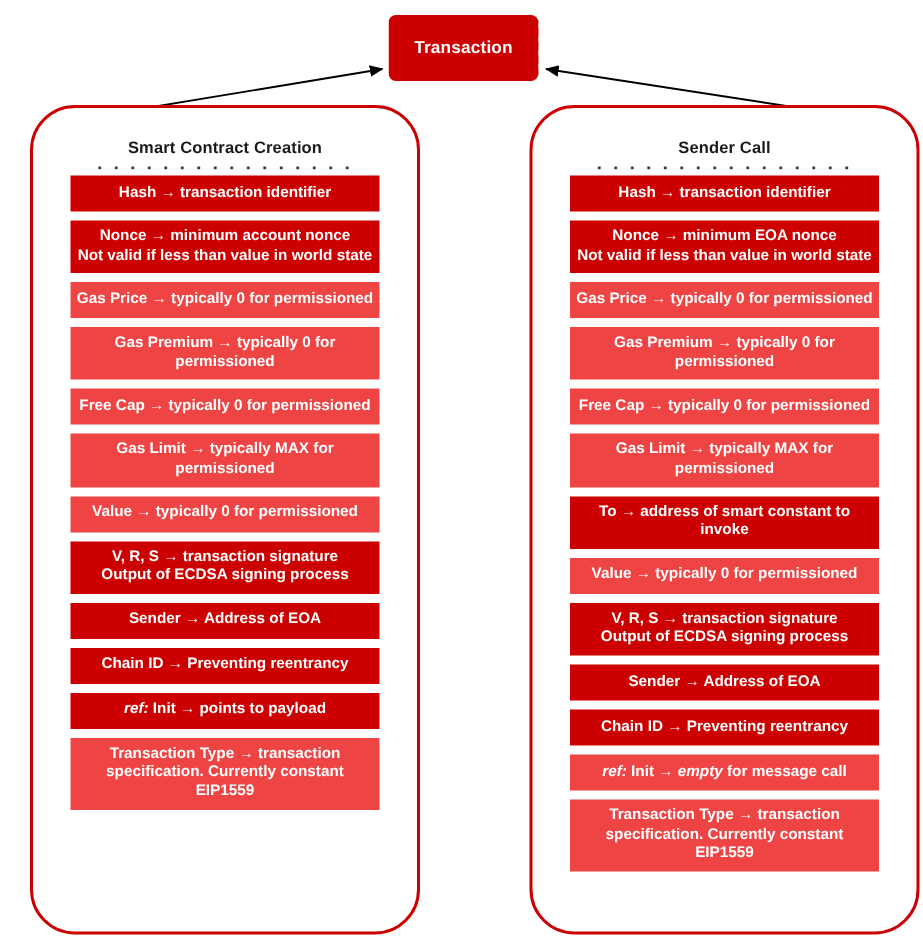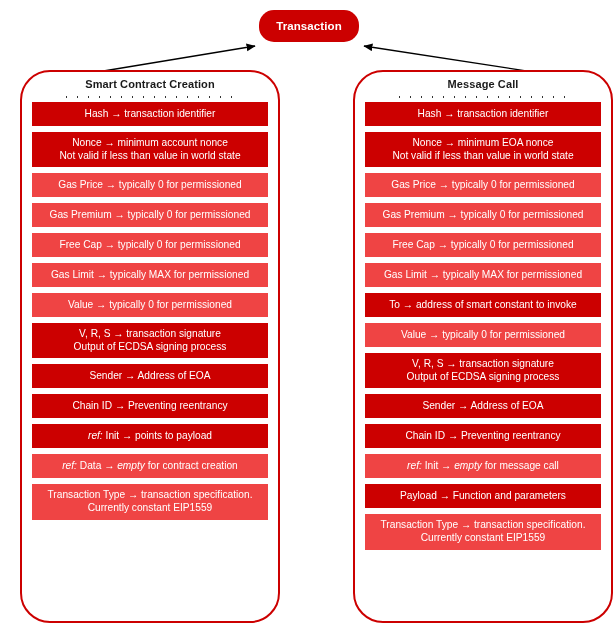"Transaction" #transaction-node { border-radius: 15px -> 5px; height: 32px -> 44px }
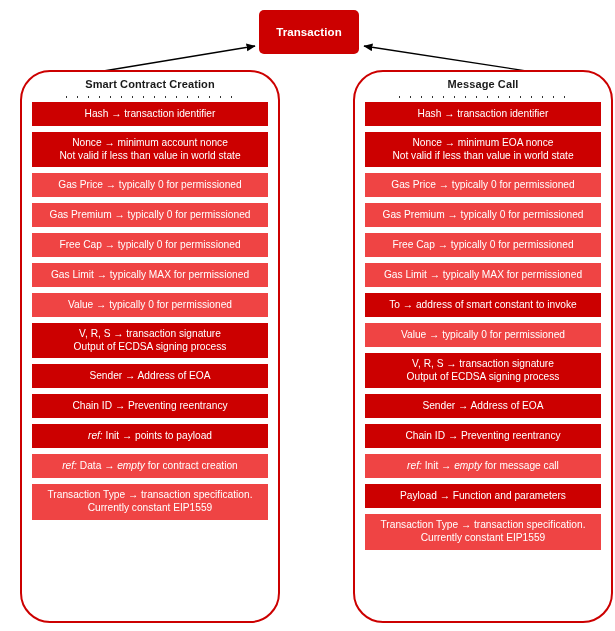"Smart Contract Creation" .branch { padding: 0 -> 15px }
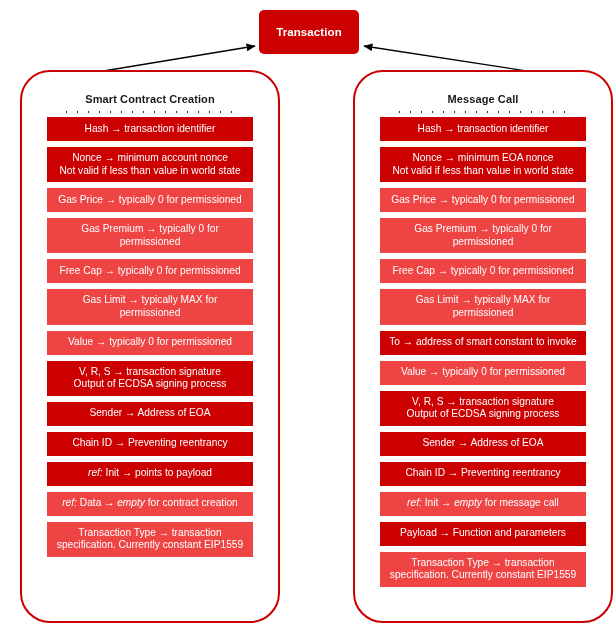"Message Call" div.branch-title { text: Message -> Sender }
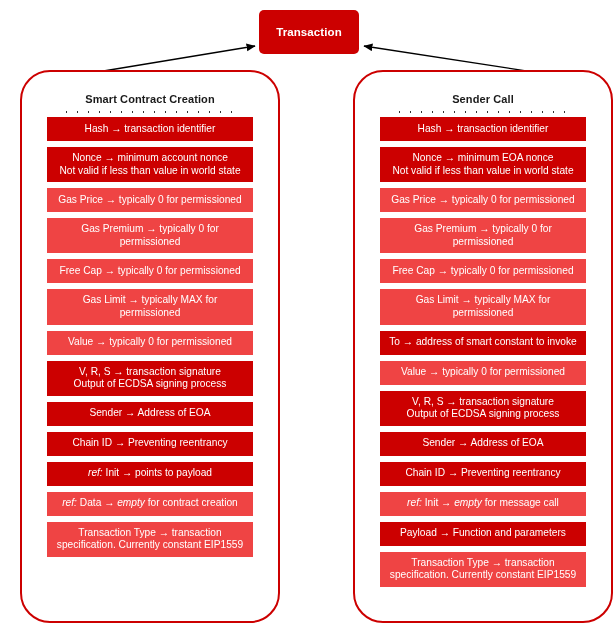"Hash → transaction identifier" .field-box { font-weight: normal -> bold }
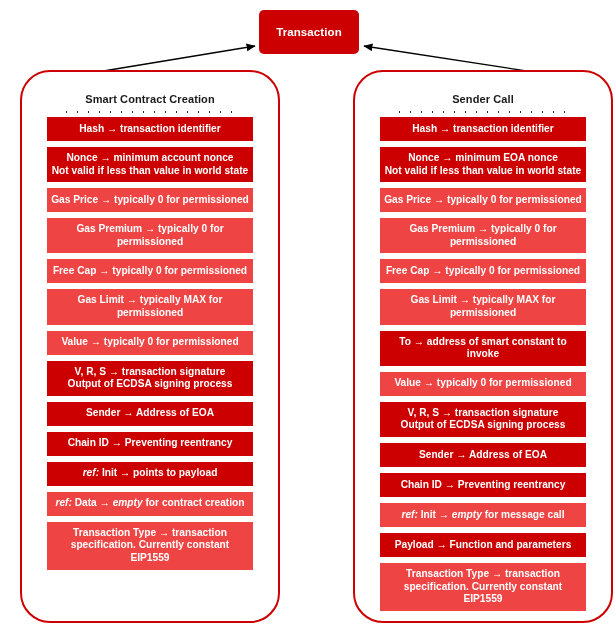"ref: Data → empty for" li.field-box { html: <li> <span><em>ref:</em> Data → <em>empty</em> for contract creation</span> </li> -> none }
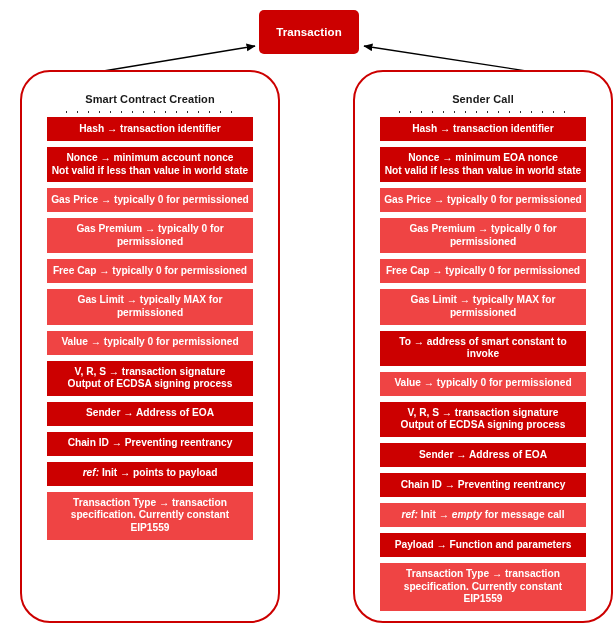"Payload → Function and parameters" li.field-box { html: <li> <span>Payload → Function and parameters</span> </li> -> none }
